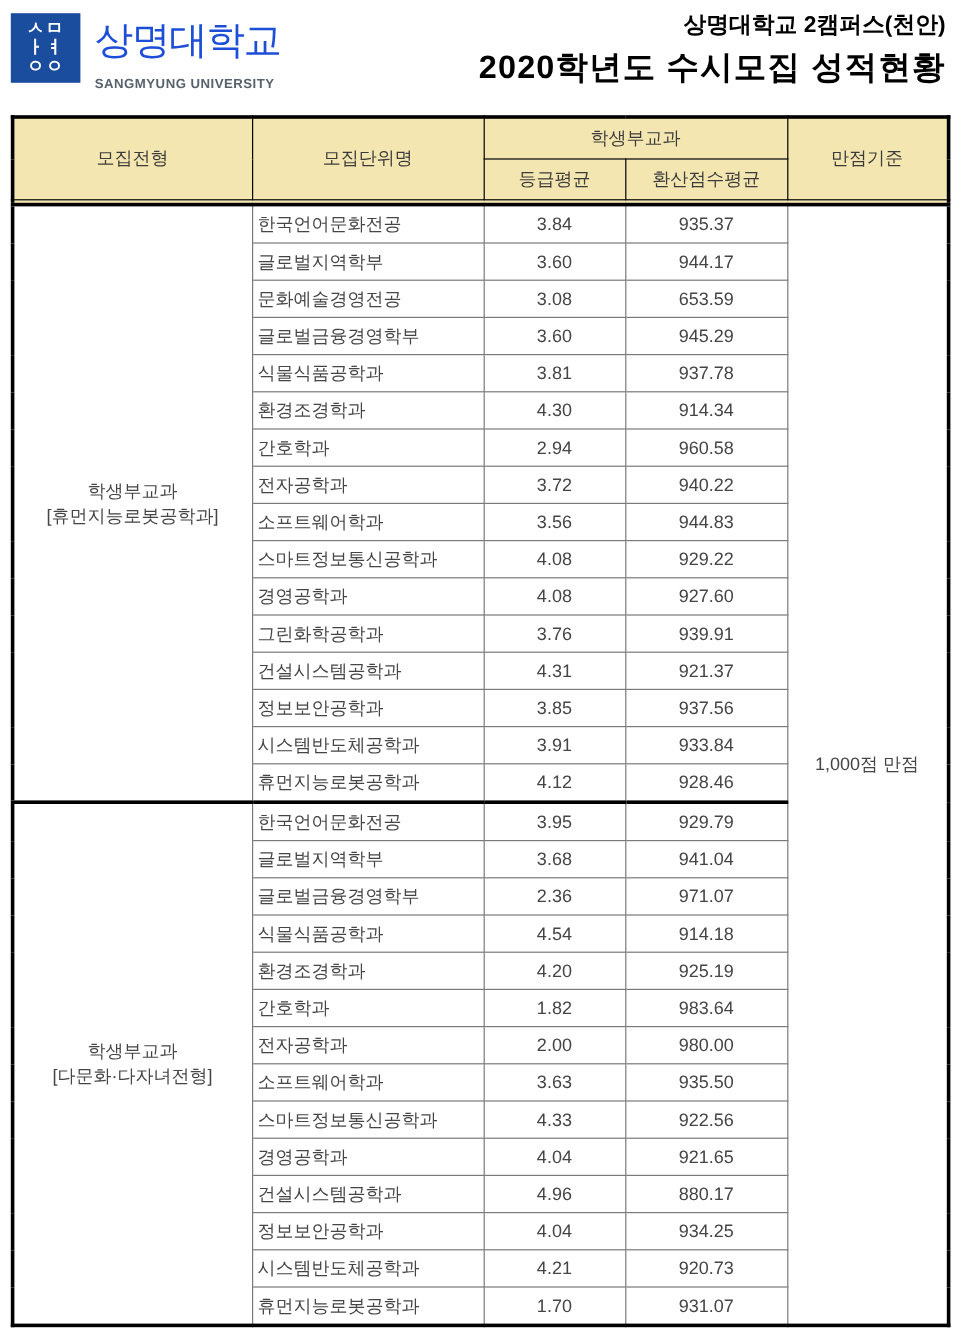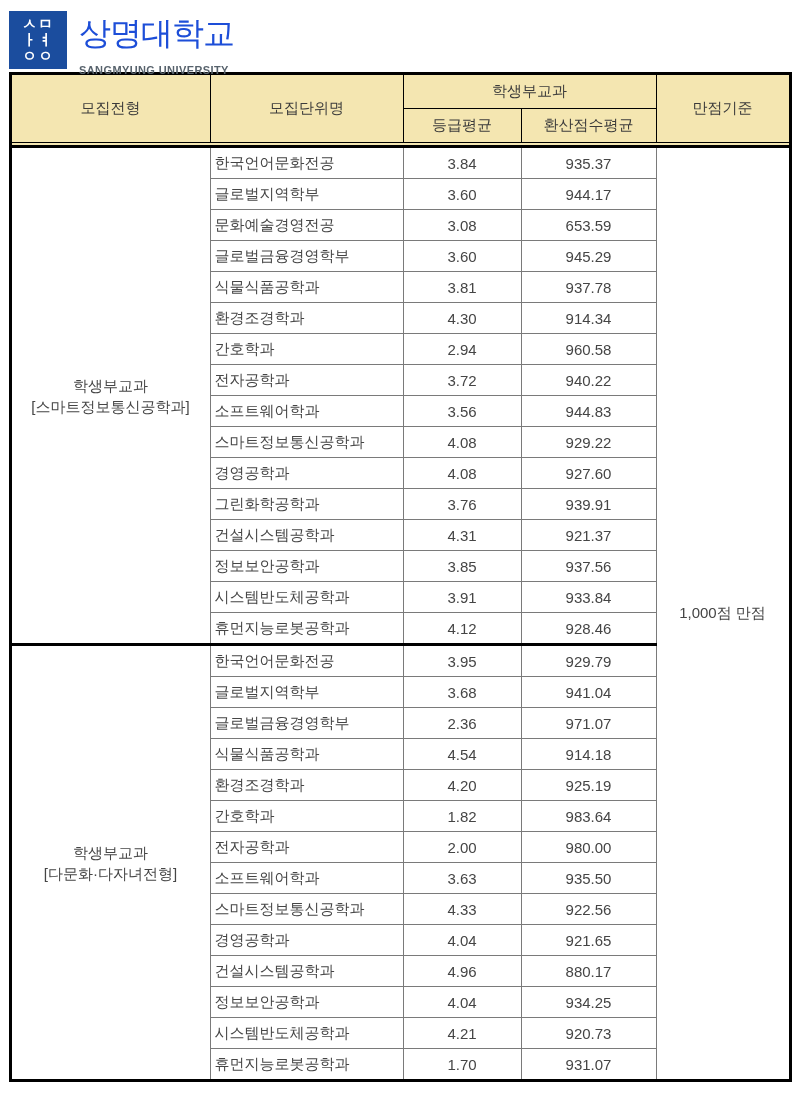"ㅅㅁ" .banner { height: 72px -> 96px }
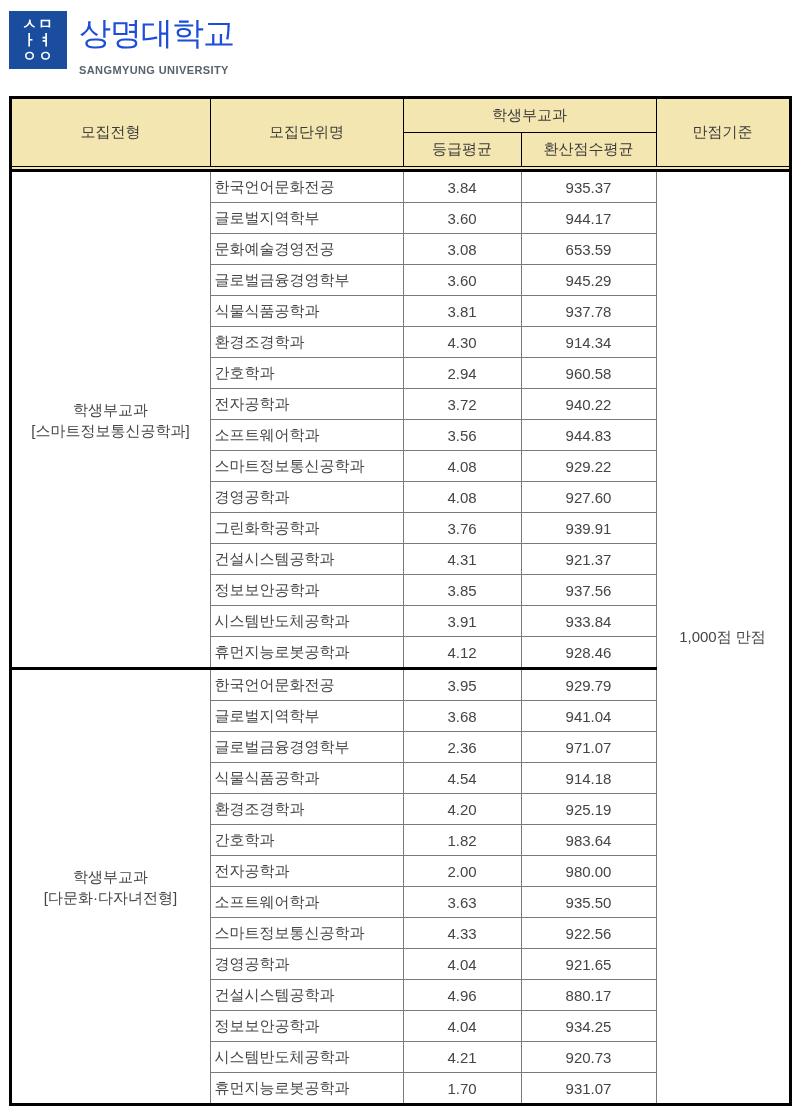"상명대학교 2캠퍼스(천안)" div.title-campus { html: none -> <div>상명대학교 2캠퍼스(천안)</div> }
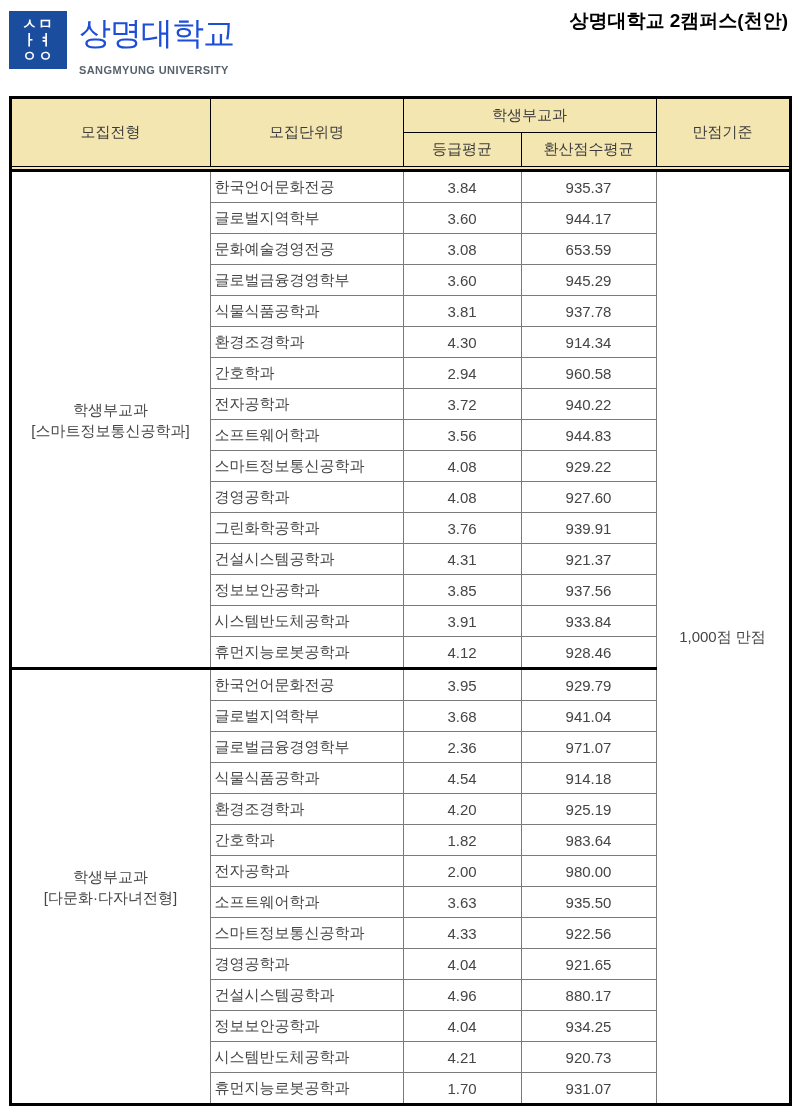"2020학년도 수시모집 성적현황" div.title-main { html: none -> <div>2020학년도 수시모집 성적현황</div> }
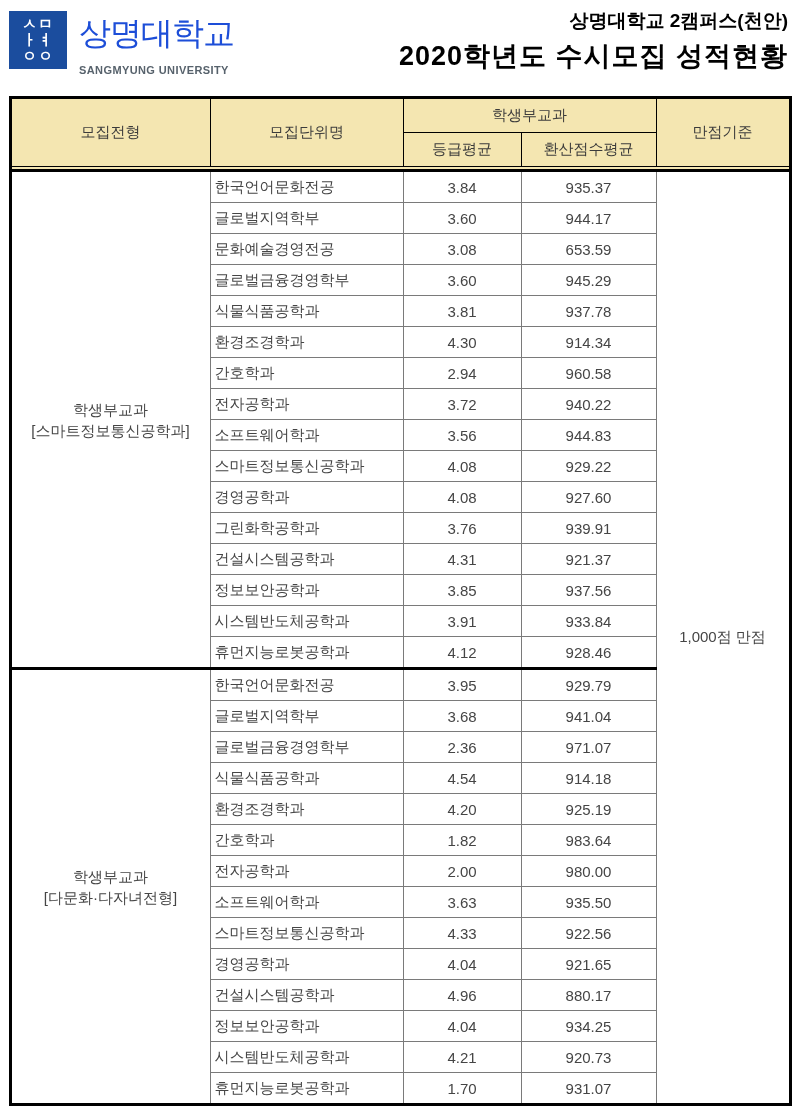"[스마트정보통신공학과]" div { text: 스마트정보통신공학과 -> 휴먼지능로봇공학과 }
